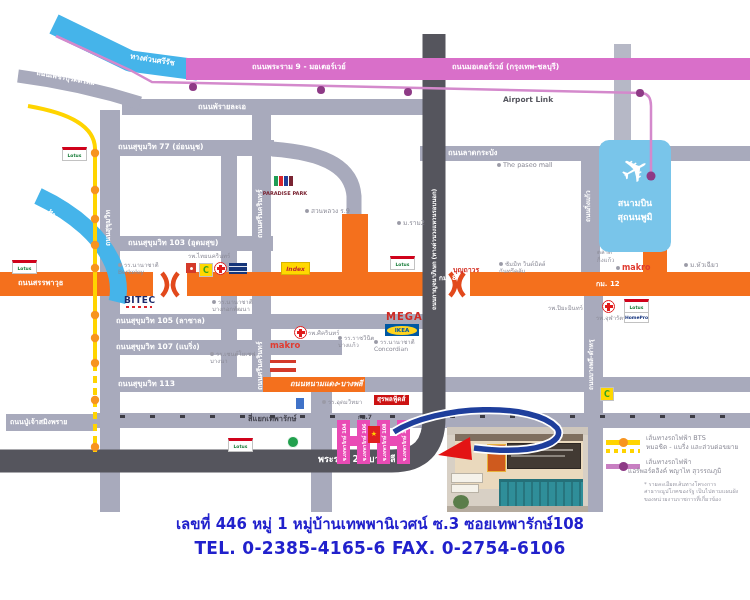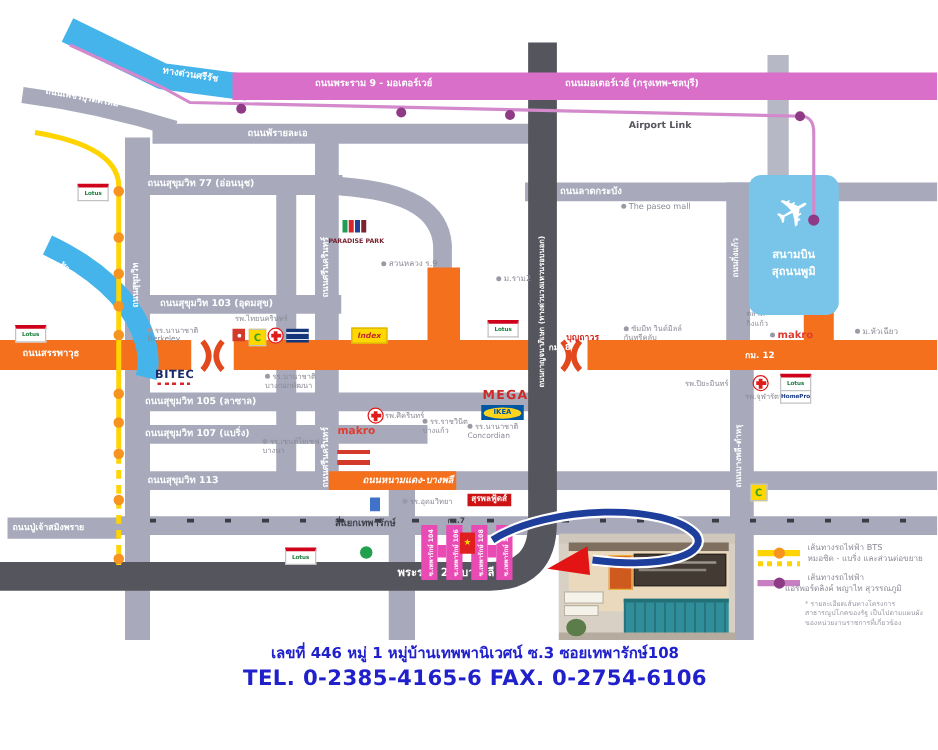"สี่แยกเทพารักษ์" div.L { margin-left: 20px -> none }
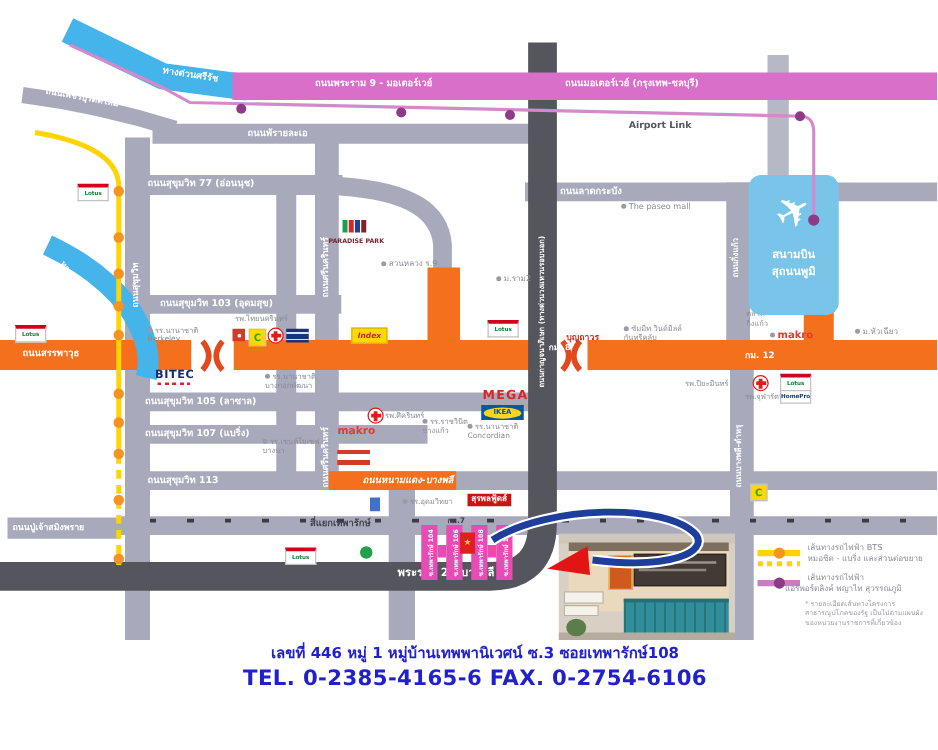"เลขที่ 446 หมู่ 1 หมู่บ้านเทพพานิเวศน์" #addr .a2 { font-size: 12px -> 15px }
